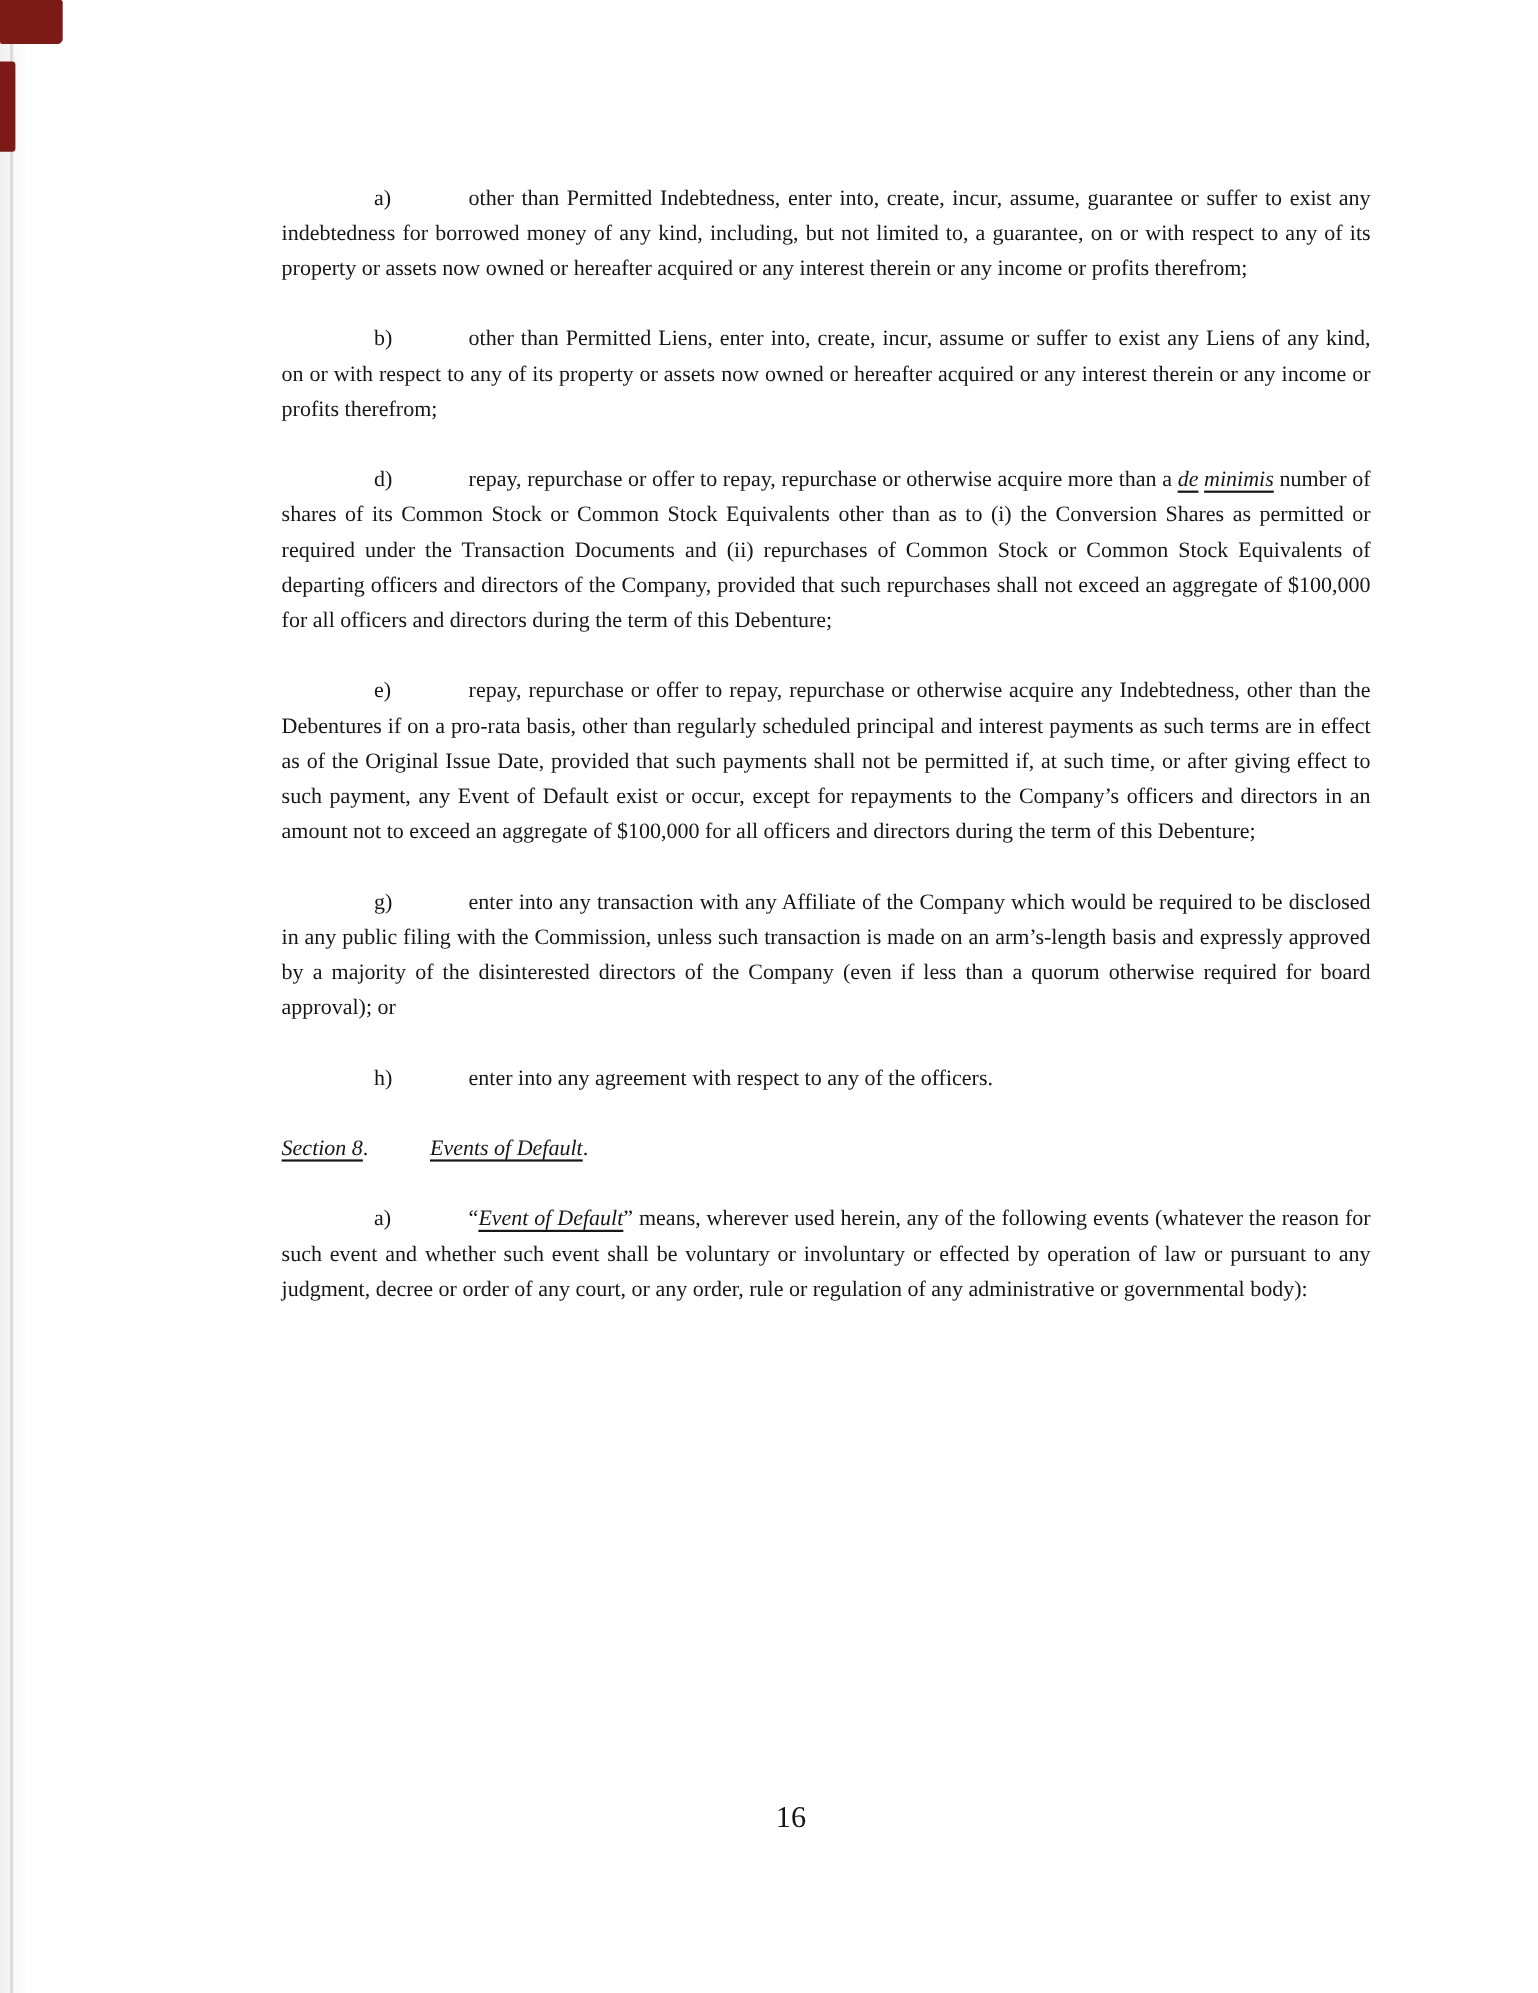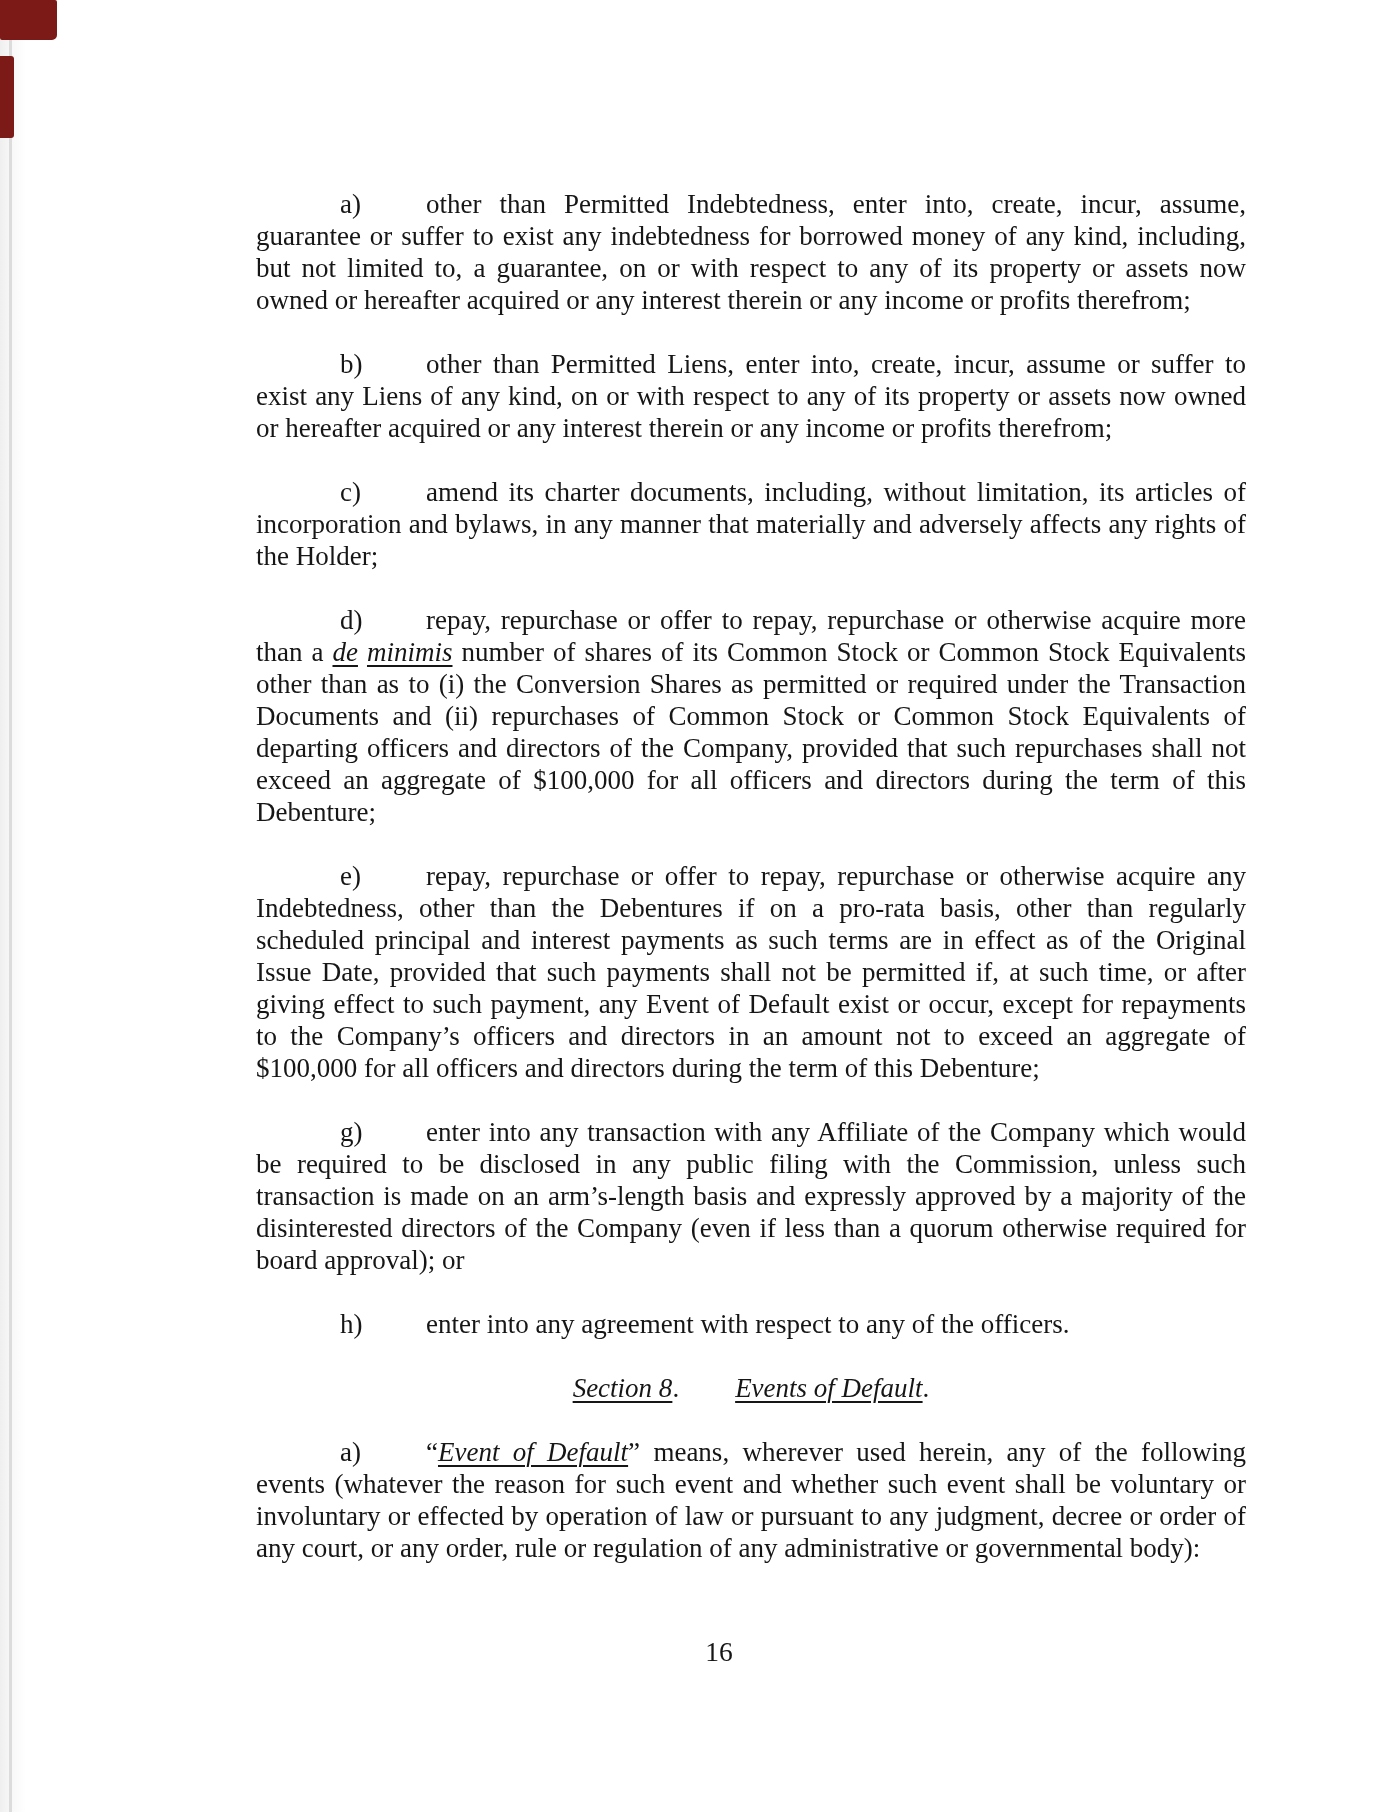"a) other than Permitted Indebtedness," .doc { font-size: 27px -> 20px; top: 188px -> 164px }
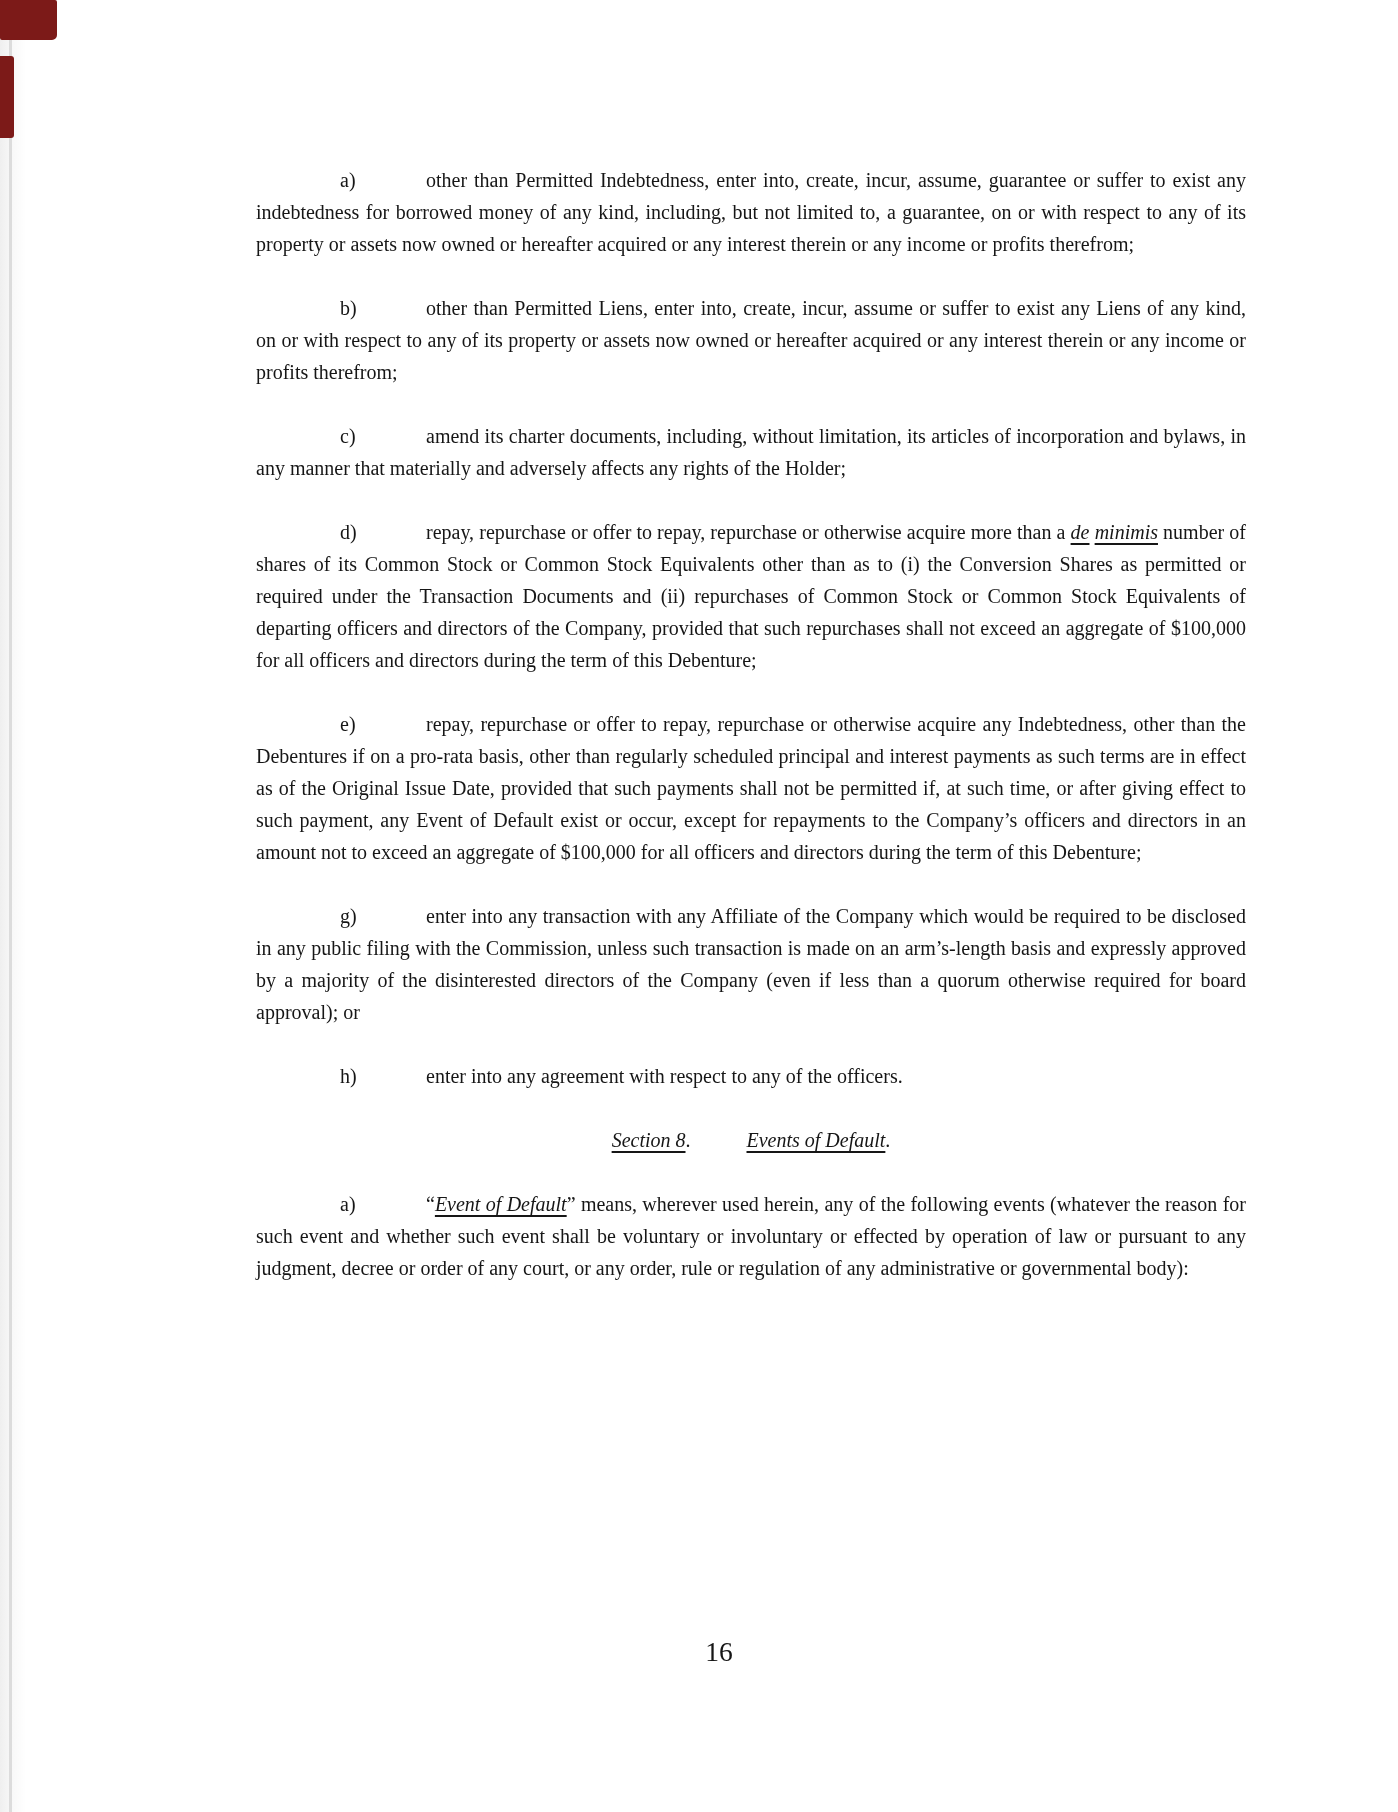"c) amend its charter documents," p.para { html: <p><span>c)</span><span>amend its charter documents, including, without limitation, its articles of incorporation and bylaws, in any manner that materially and adversely affects any rights of the Holder;</span></p> -> none }
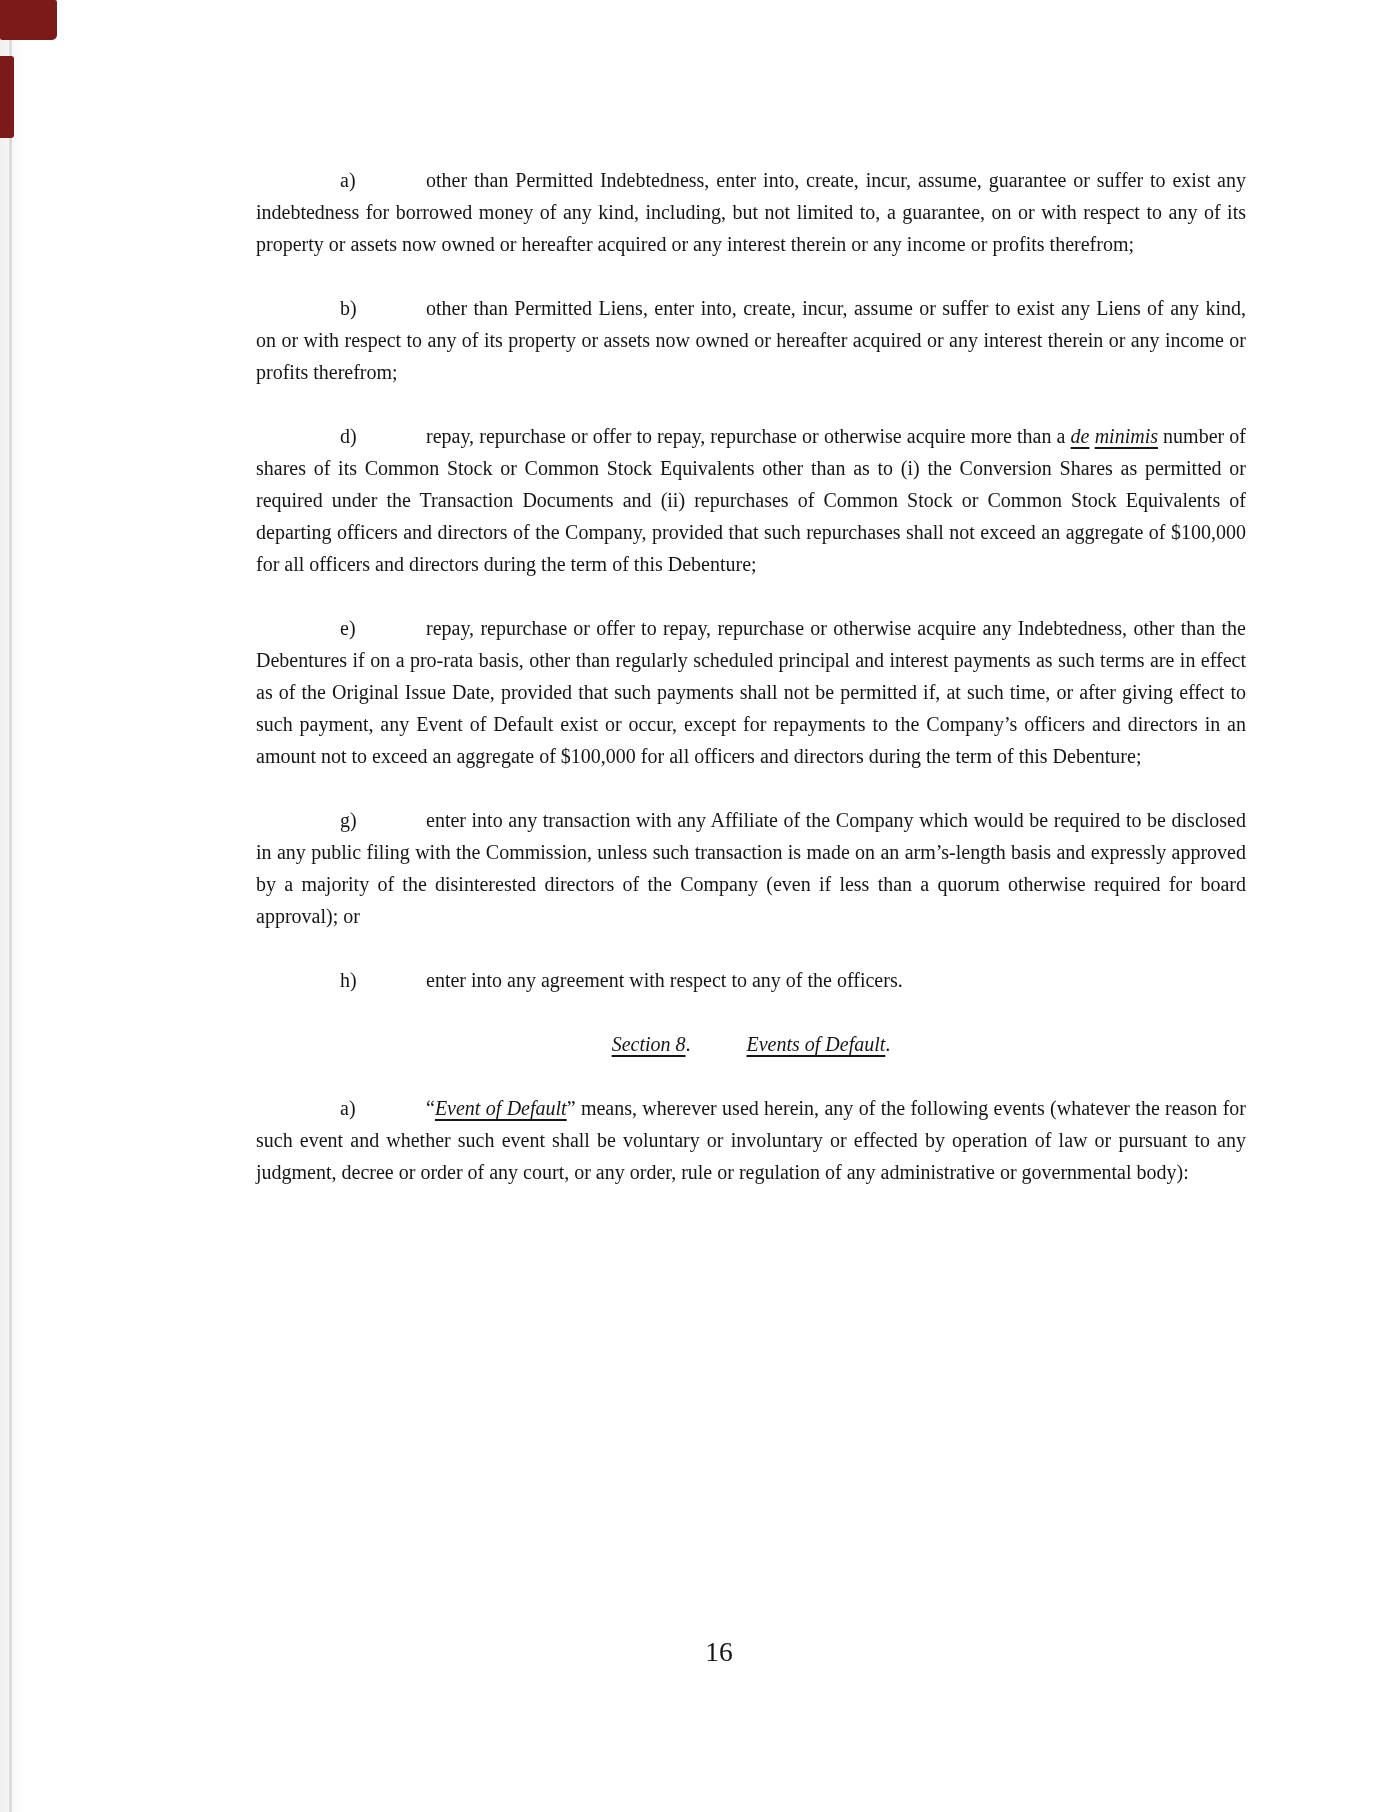"Section 8. Events of Default." p.section-heading { text-align: center -> left }
